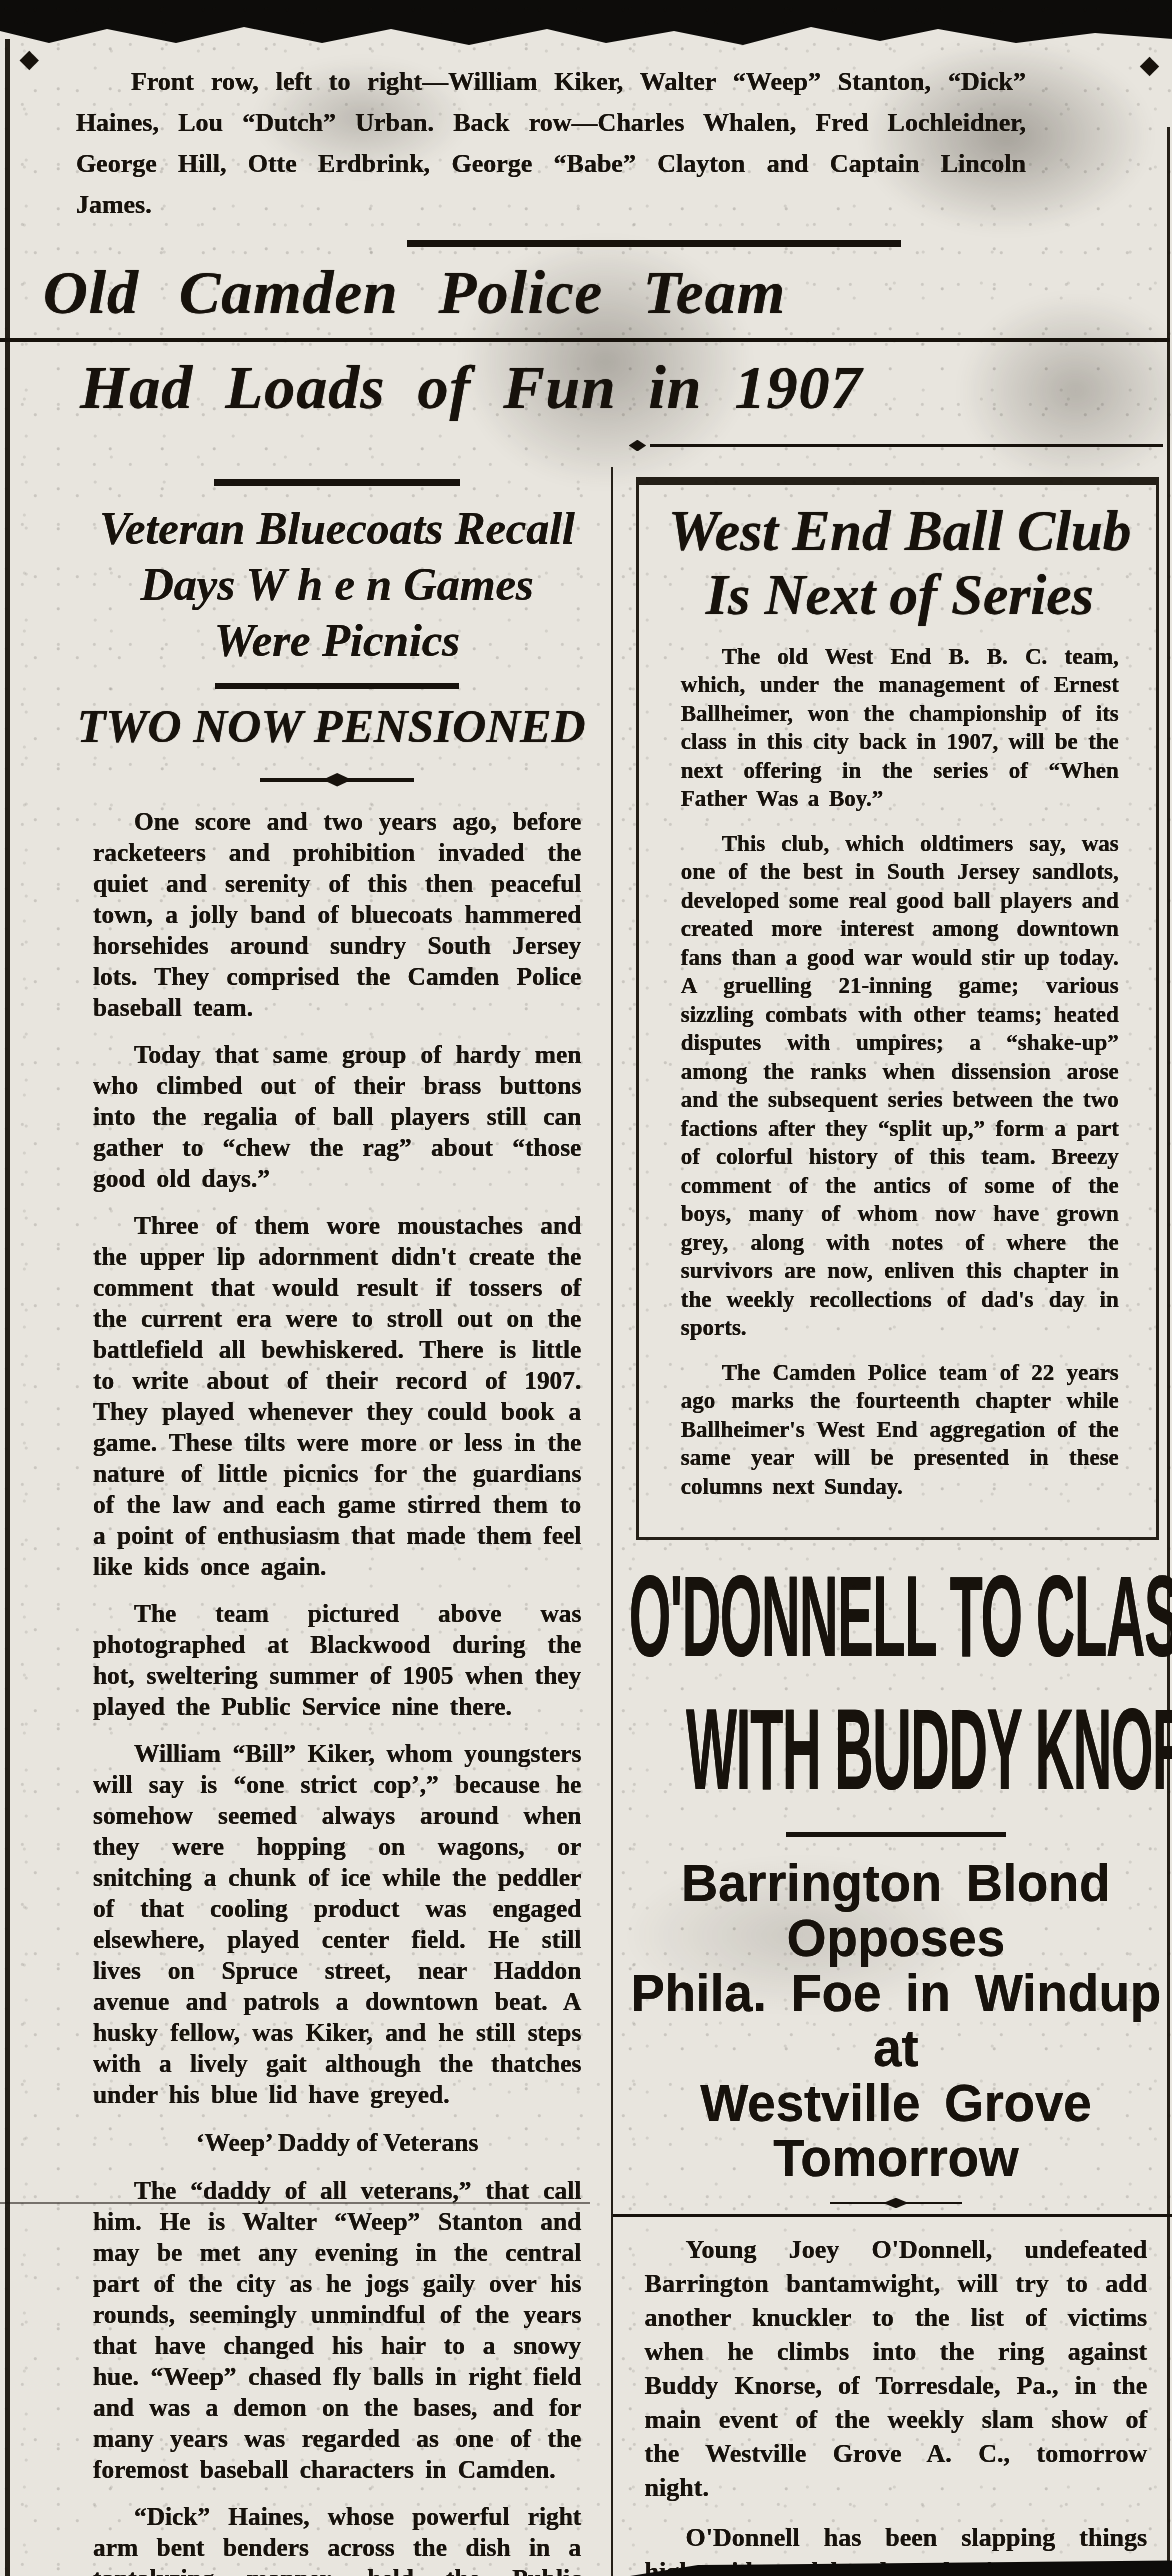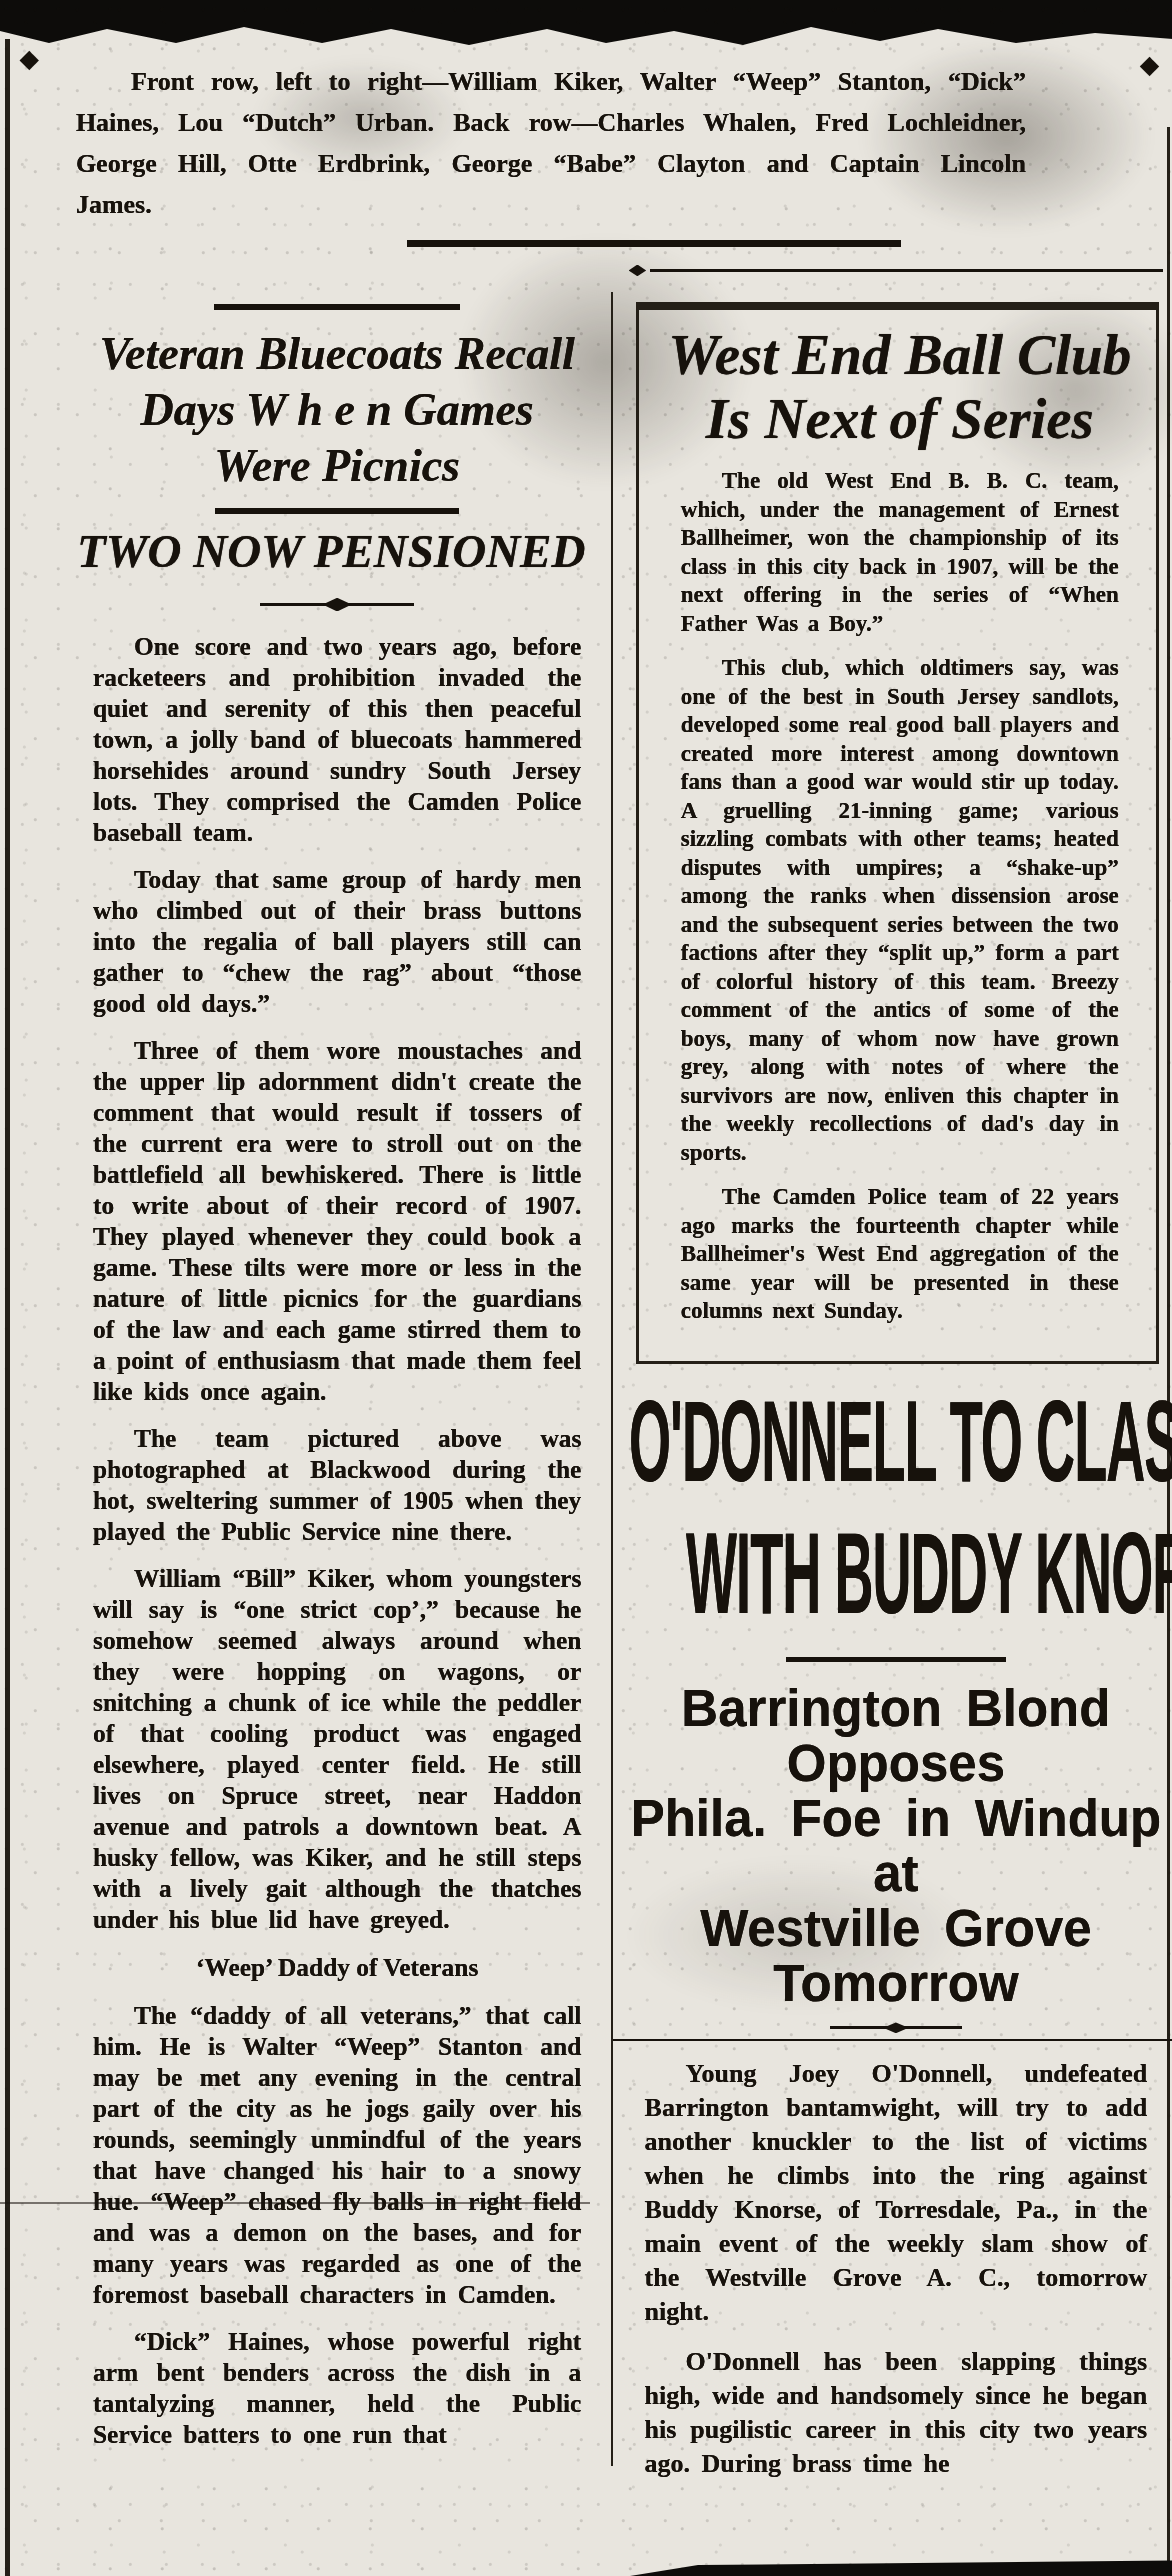"Old Camden Police Team" div.main-head { html: none -> <div> <div>Old Camden Police Team</div> <div></div> <div>Had Loads of Fun in 1907</div> </div> }
